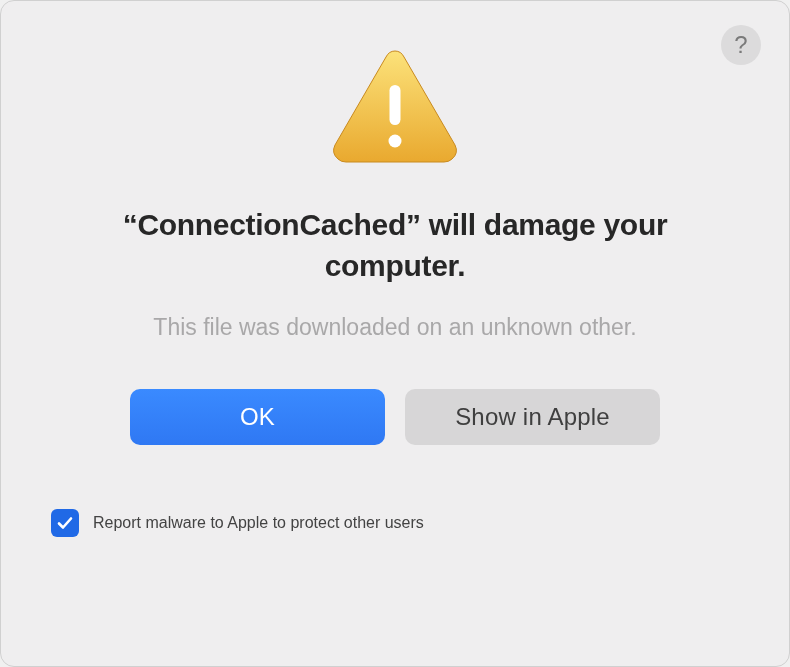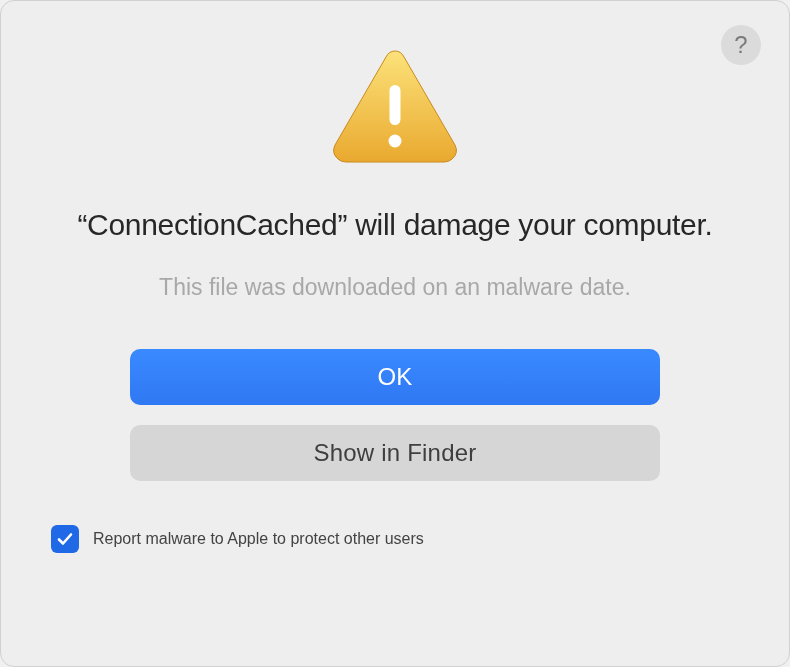"“ConnectionCached” will damage your" .title { font-weight: 400 -> 700 }
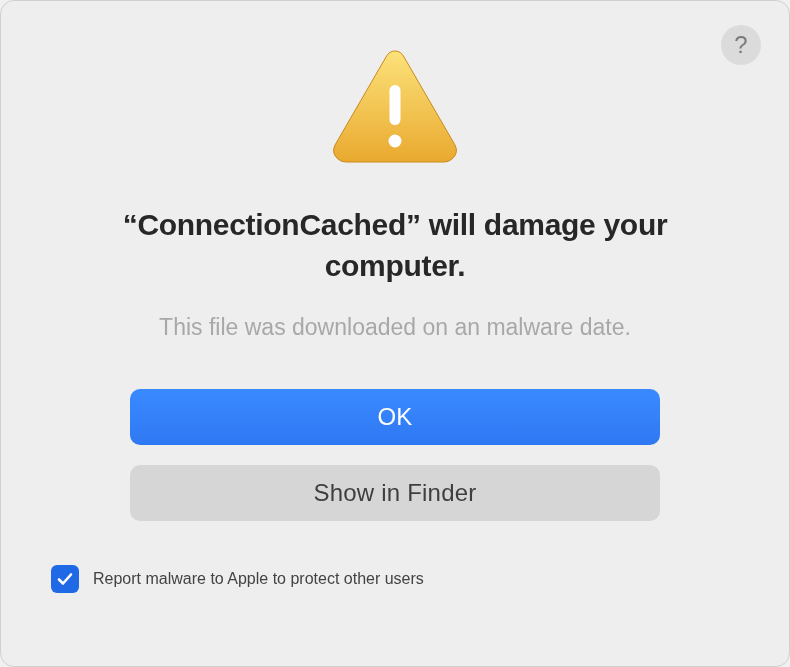"This file was downloaded on" div.subtitle { text: malware date -> unknown other }
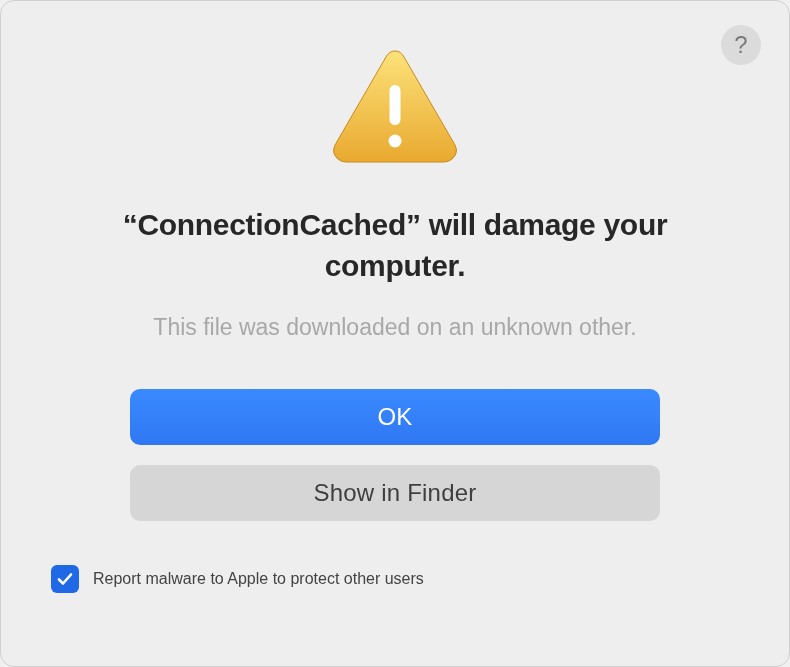"OK" .buttons { flex-direction: column -> none; margin-bottom: 44px -> 64px }
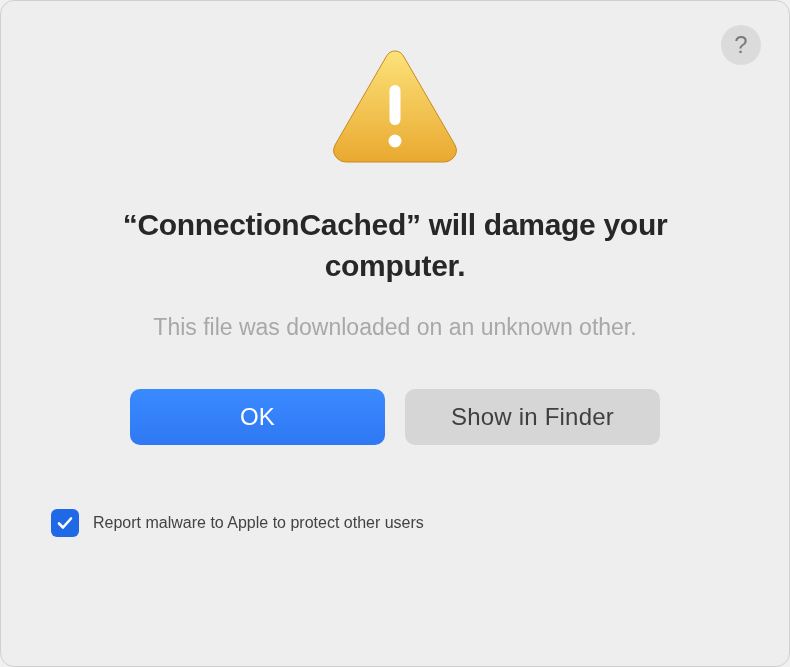"Show in Finder" button.btn { text: Finder -> Apple }
